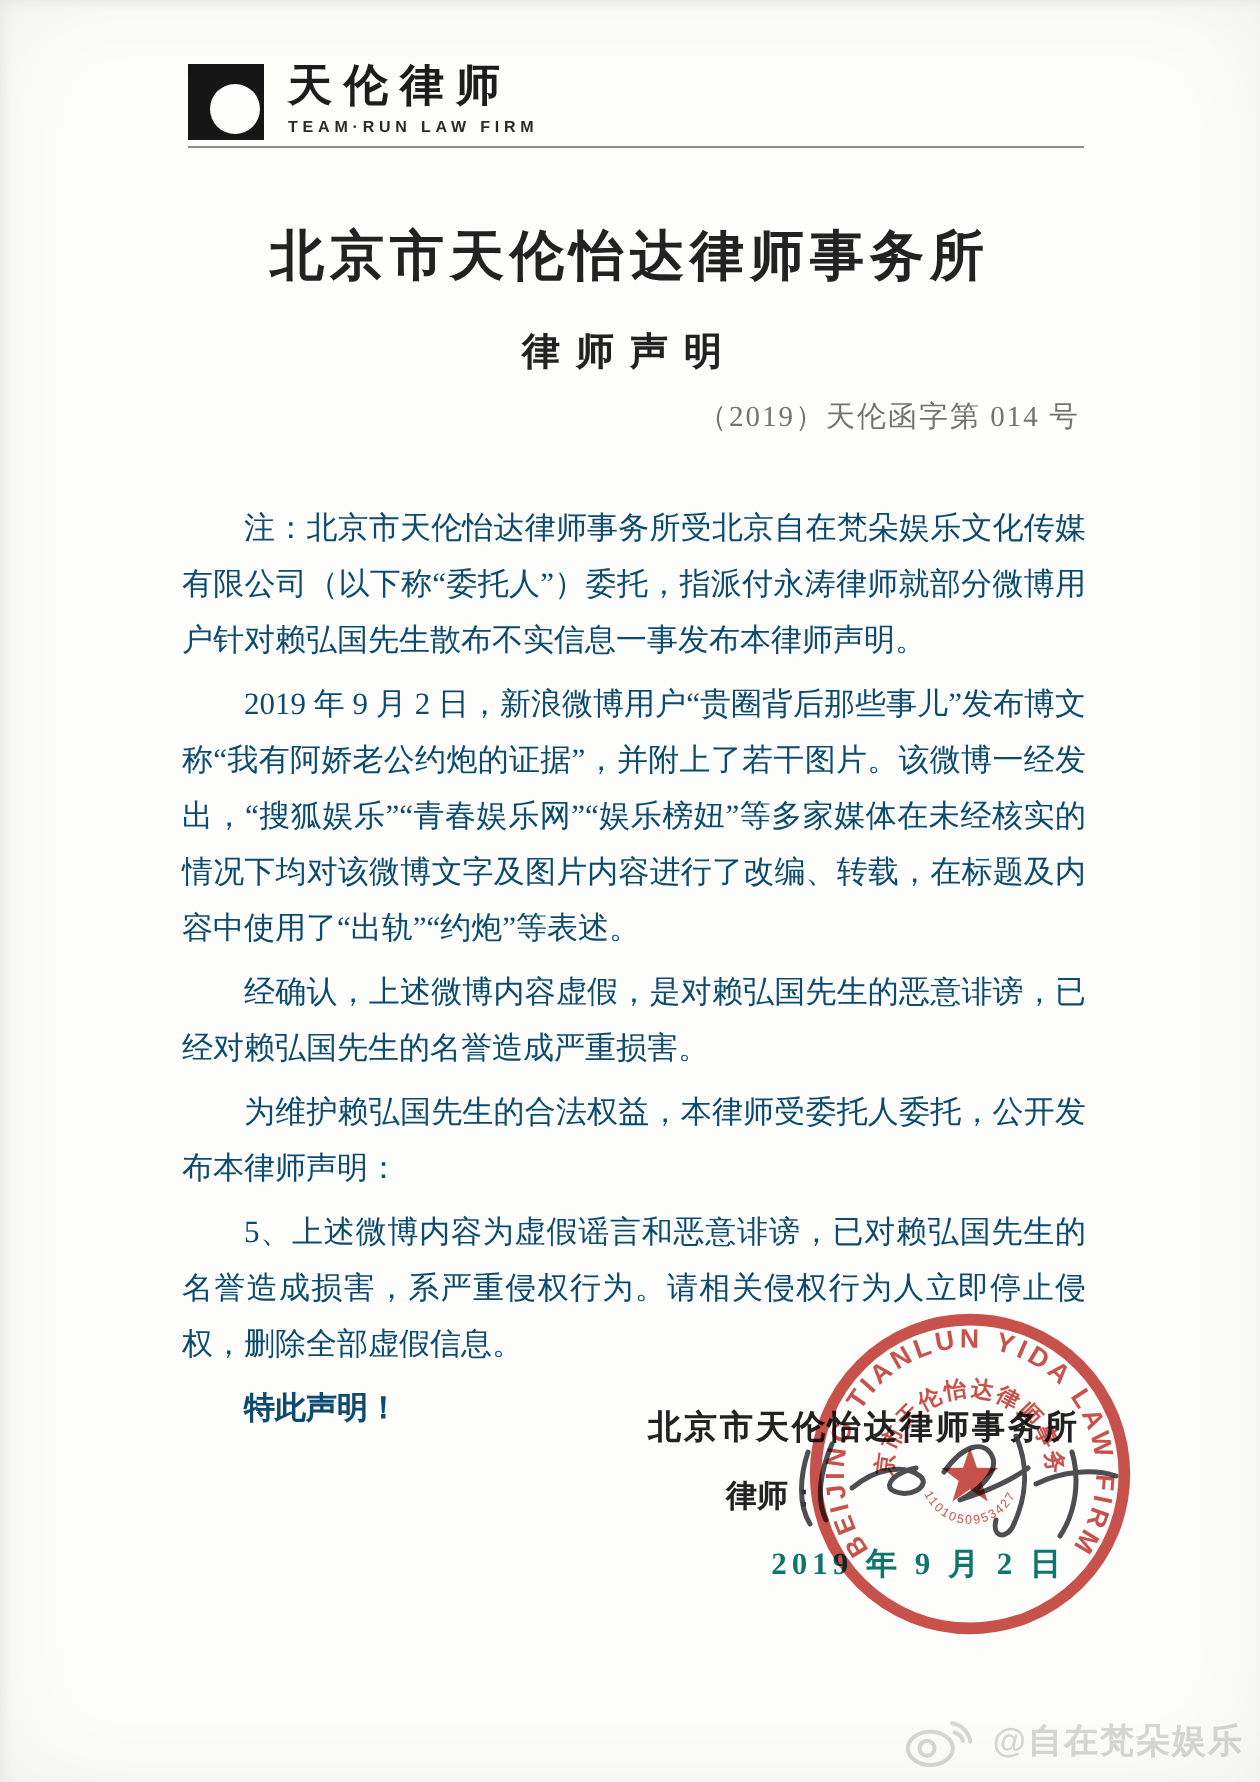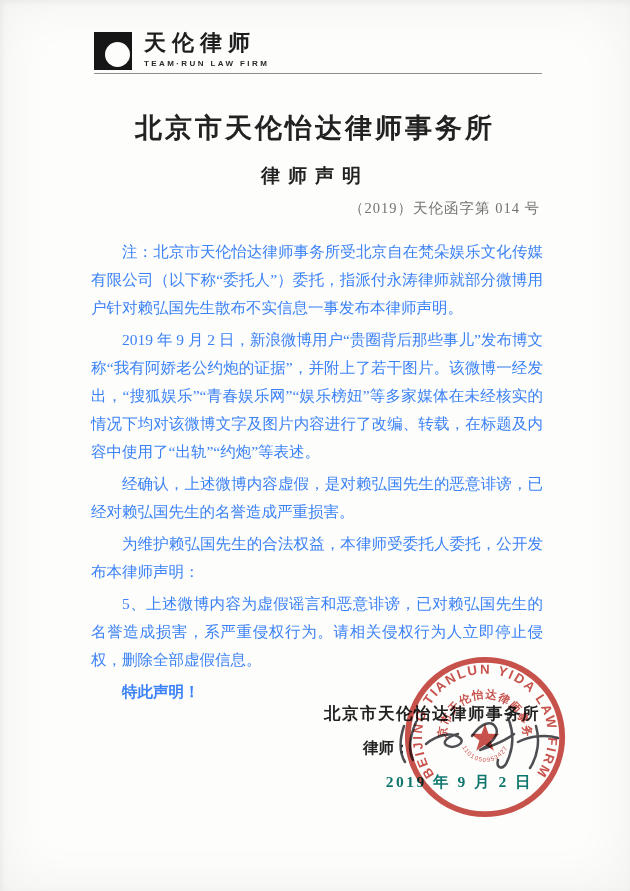"注：北京市天伦怡达律师事务所受北京自在梵朵娱乐文化传媒有限公司（以下称“委托人”" .body-text { color: #3b82f6 -> #0c4a6e; top: 238px -> 251px }
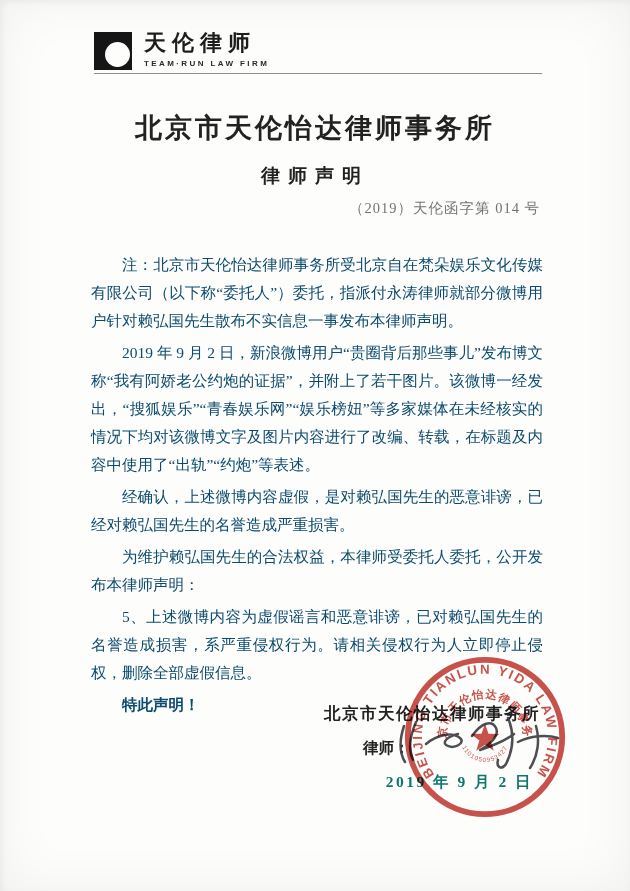"@自在梵朵娱乐" div.watermark { html: none -> <div> <svg> <g> <ellipse></ellipse> <circle></circle> <path></path> <path></path> </g> </svg> <span>@自在梵朵娱乐</span> </div> }
